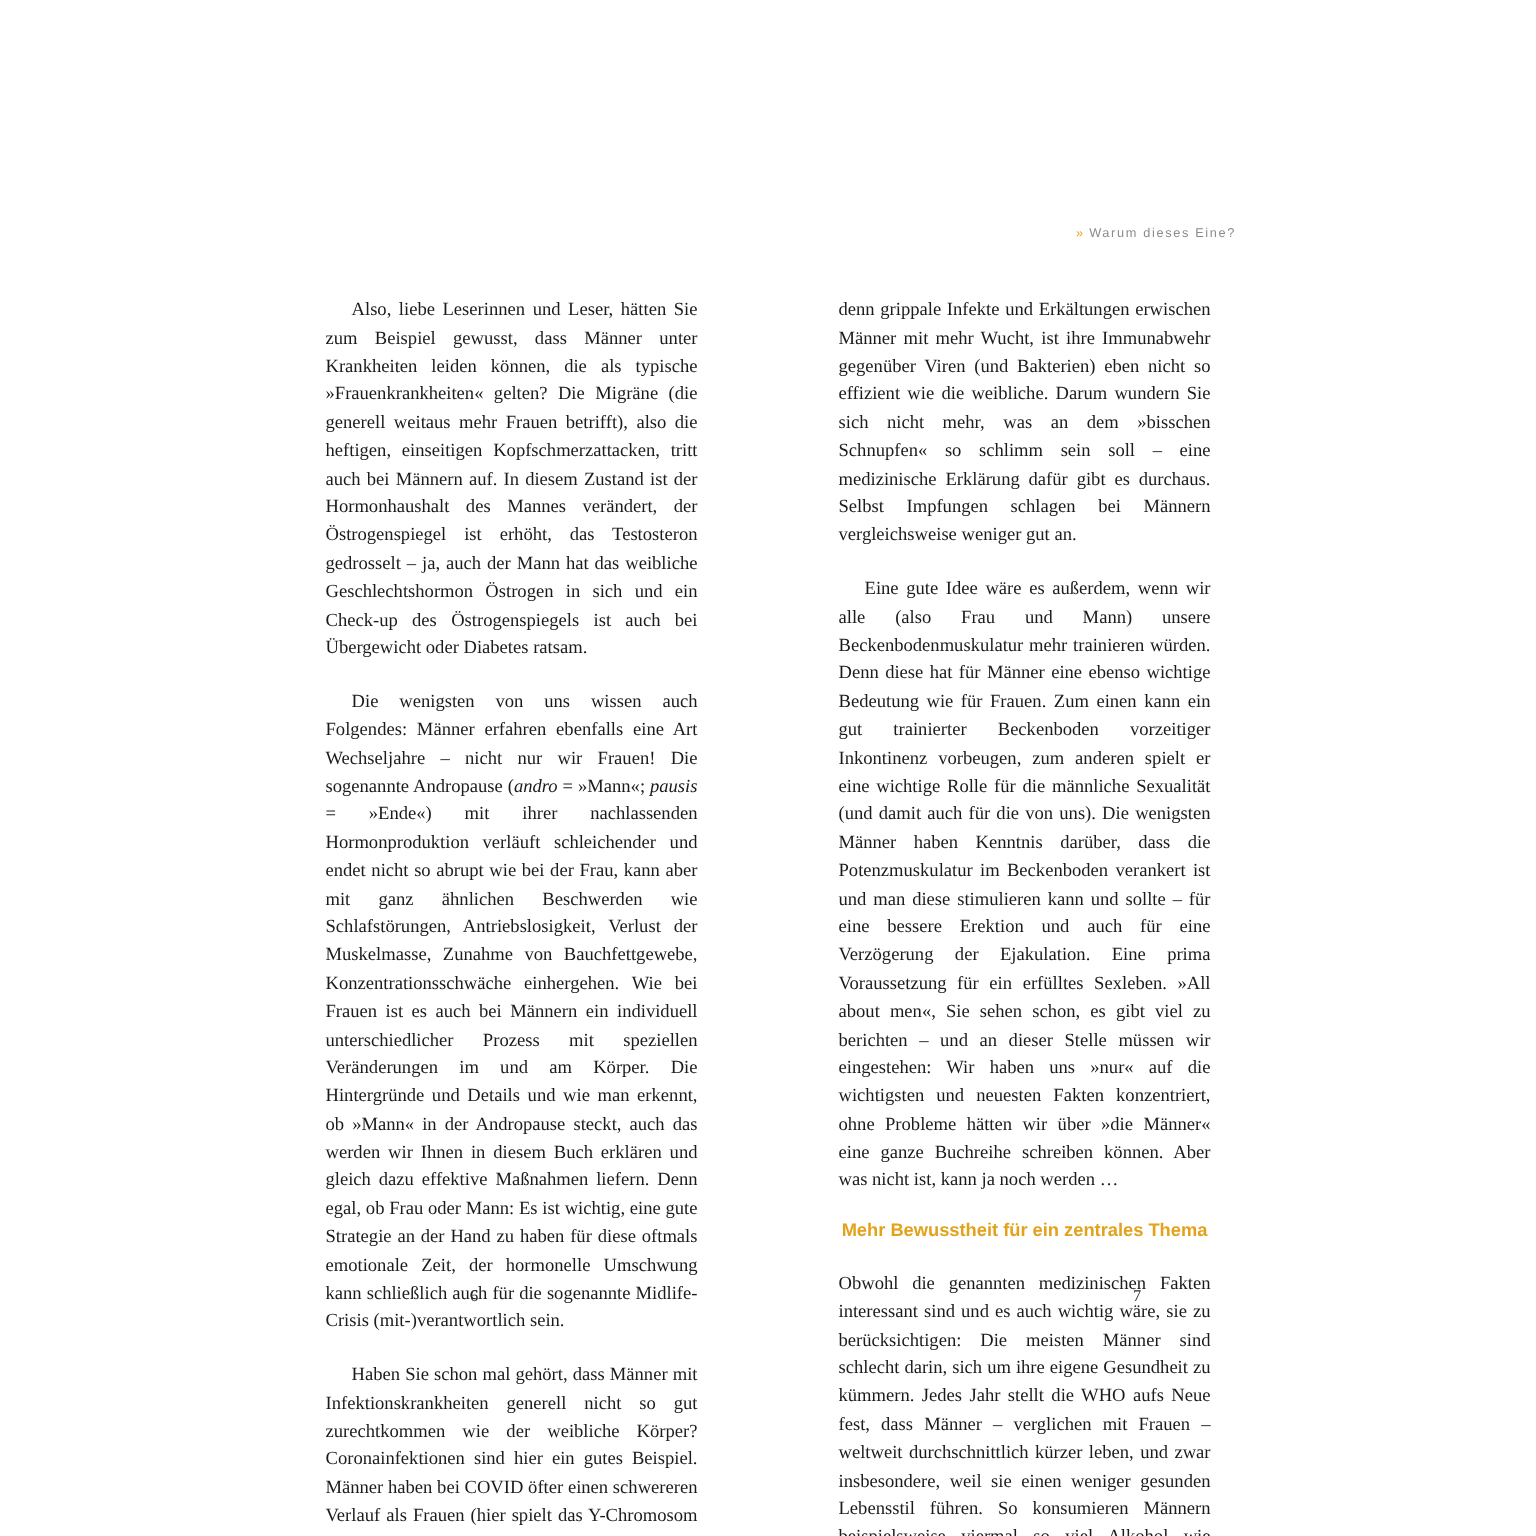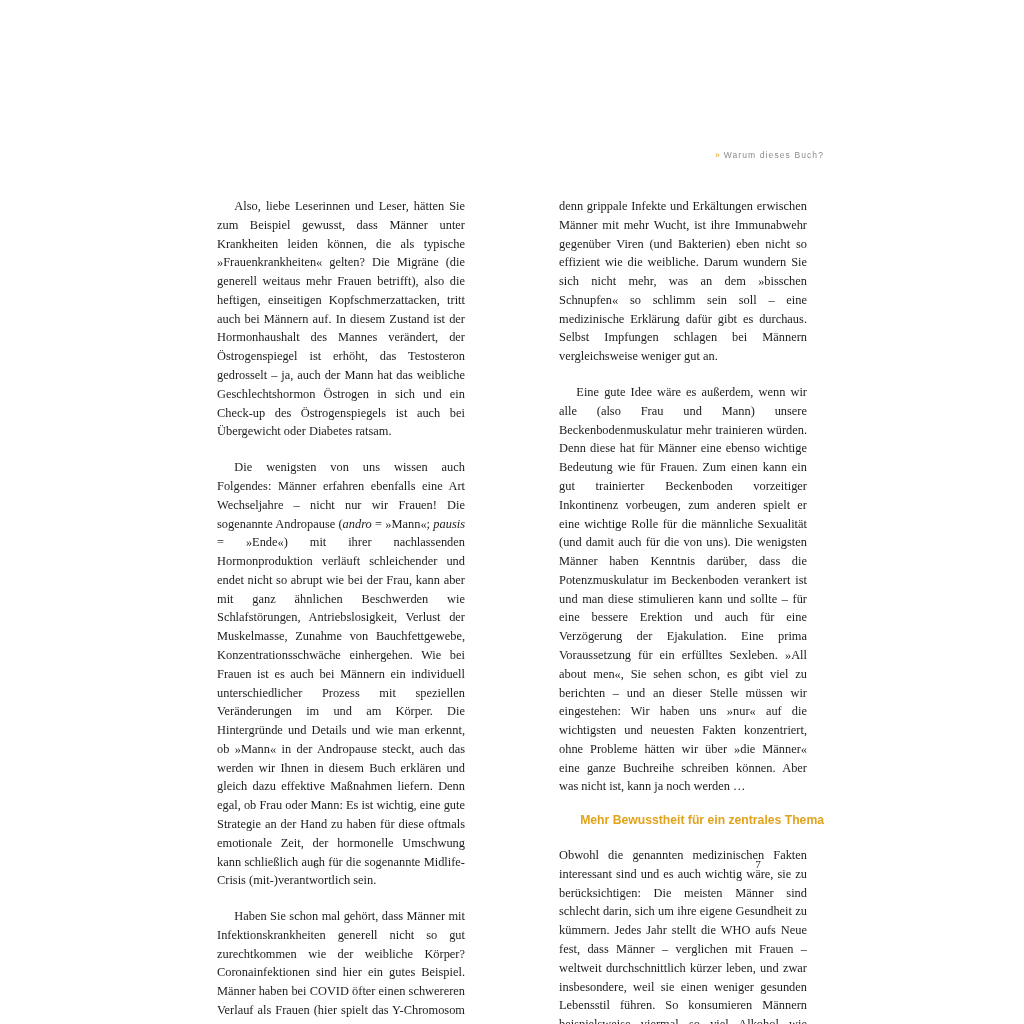"Warum dieses Buch?" span.rh-text { text: Buch -> Eine }
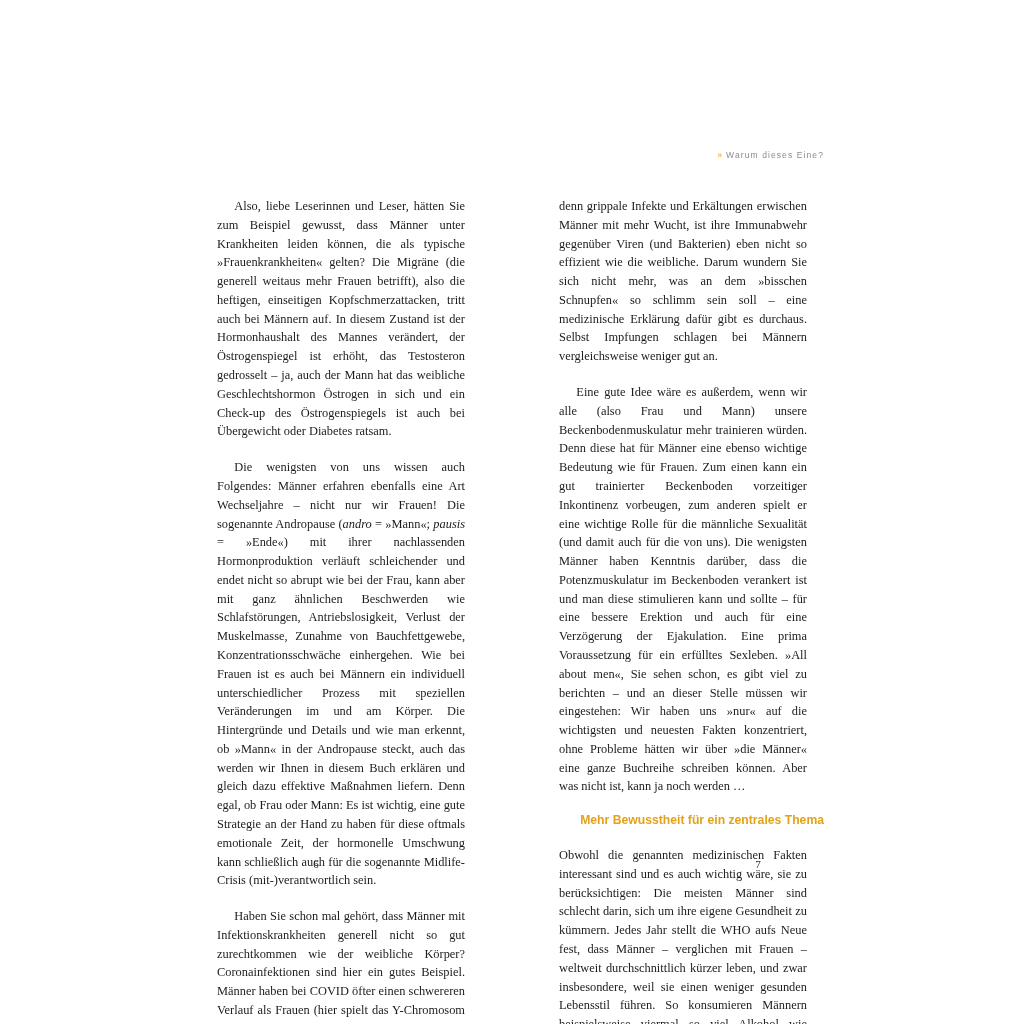"Mehr Bewusstheit für ein zentrales" .subhead { text-align: right -> center }
